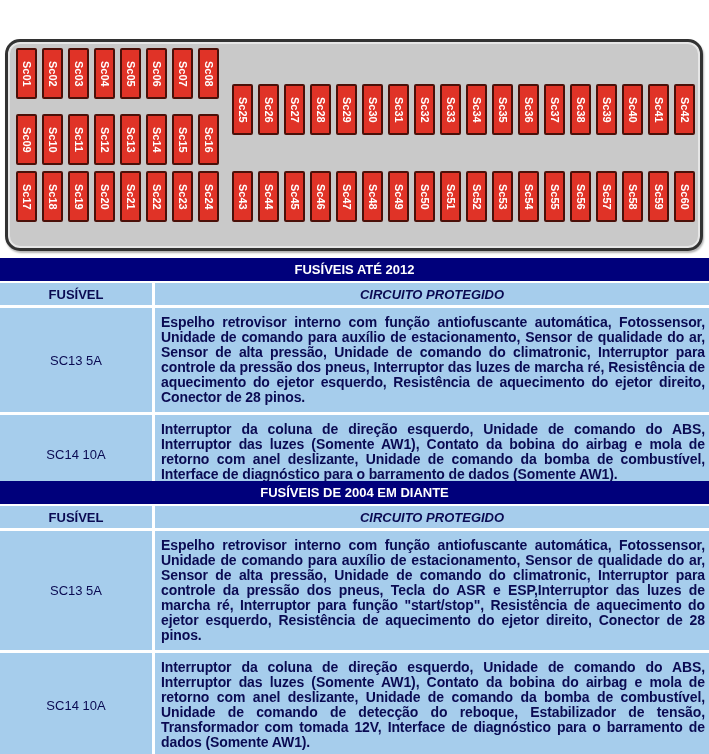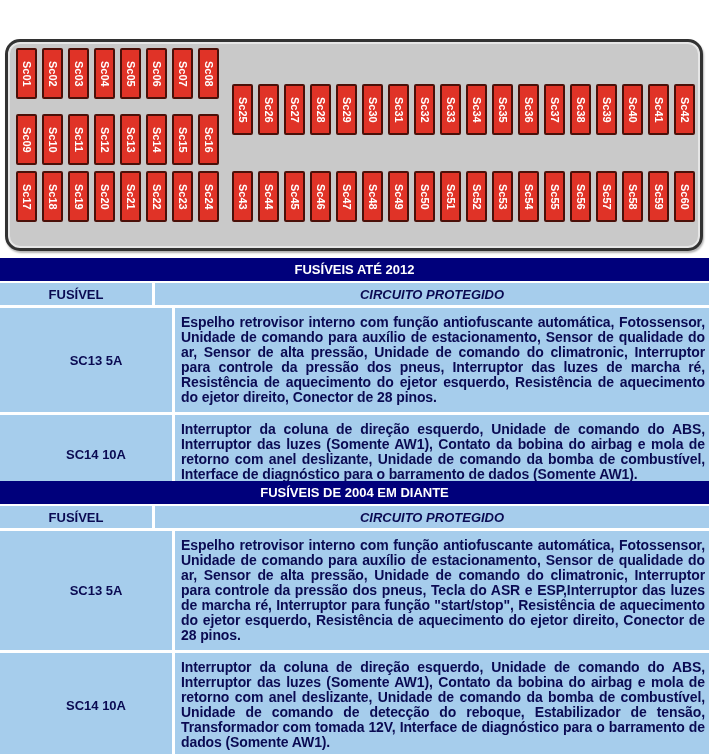"SC13 5A" .cell-fuse { font-weight: bold -> normal; padding-left: 20px -> none }
